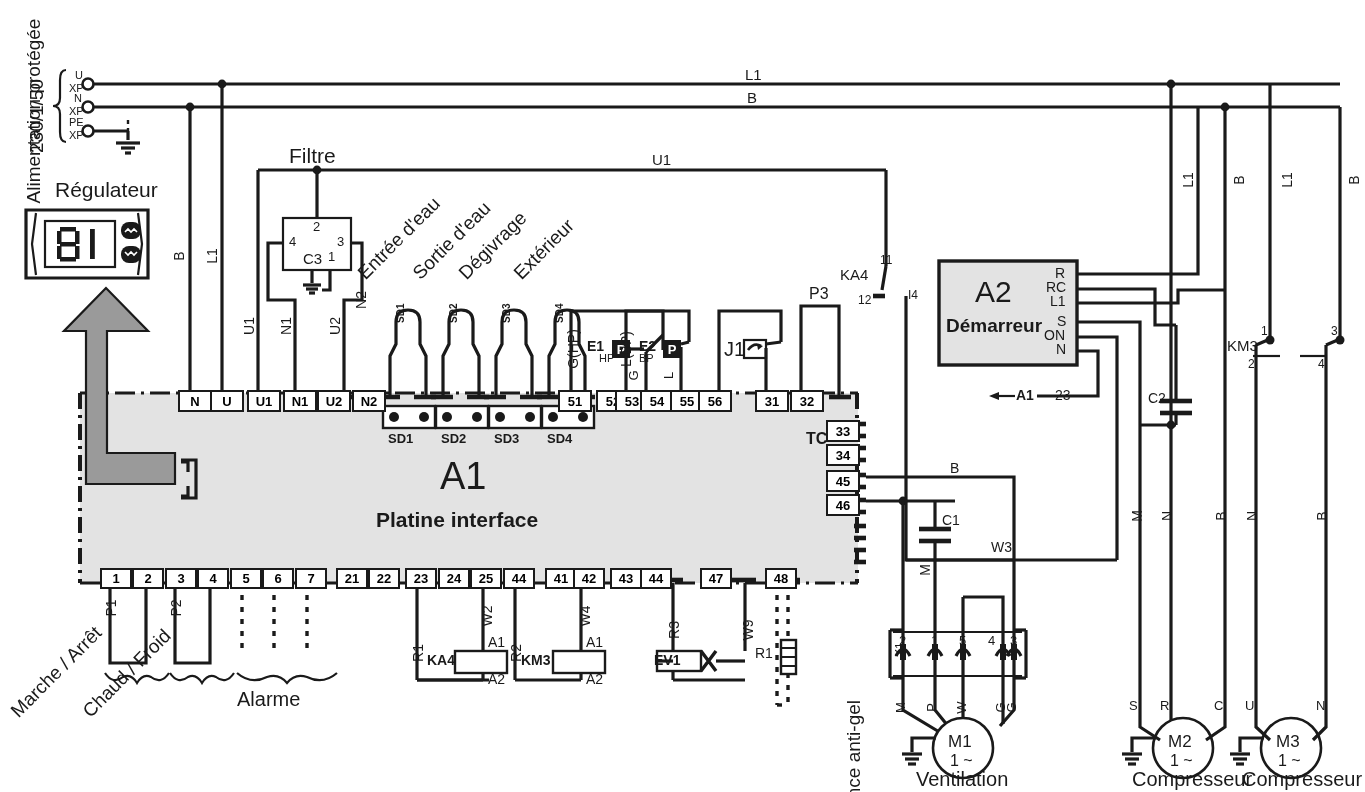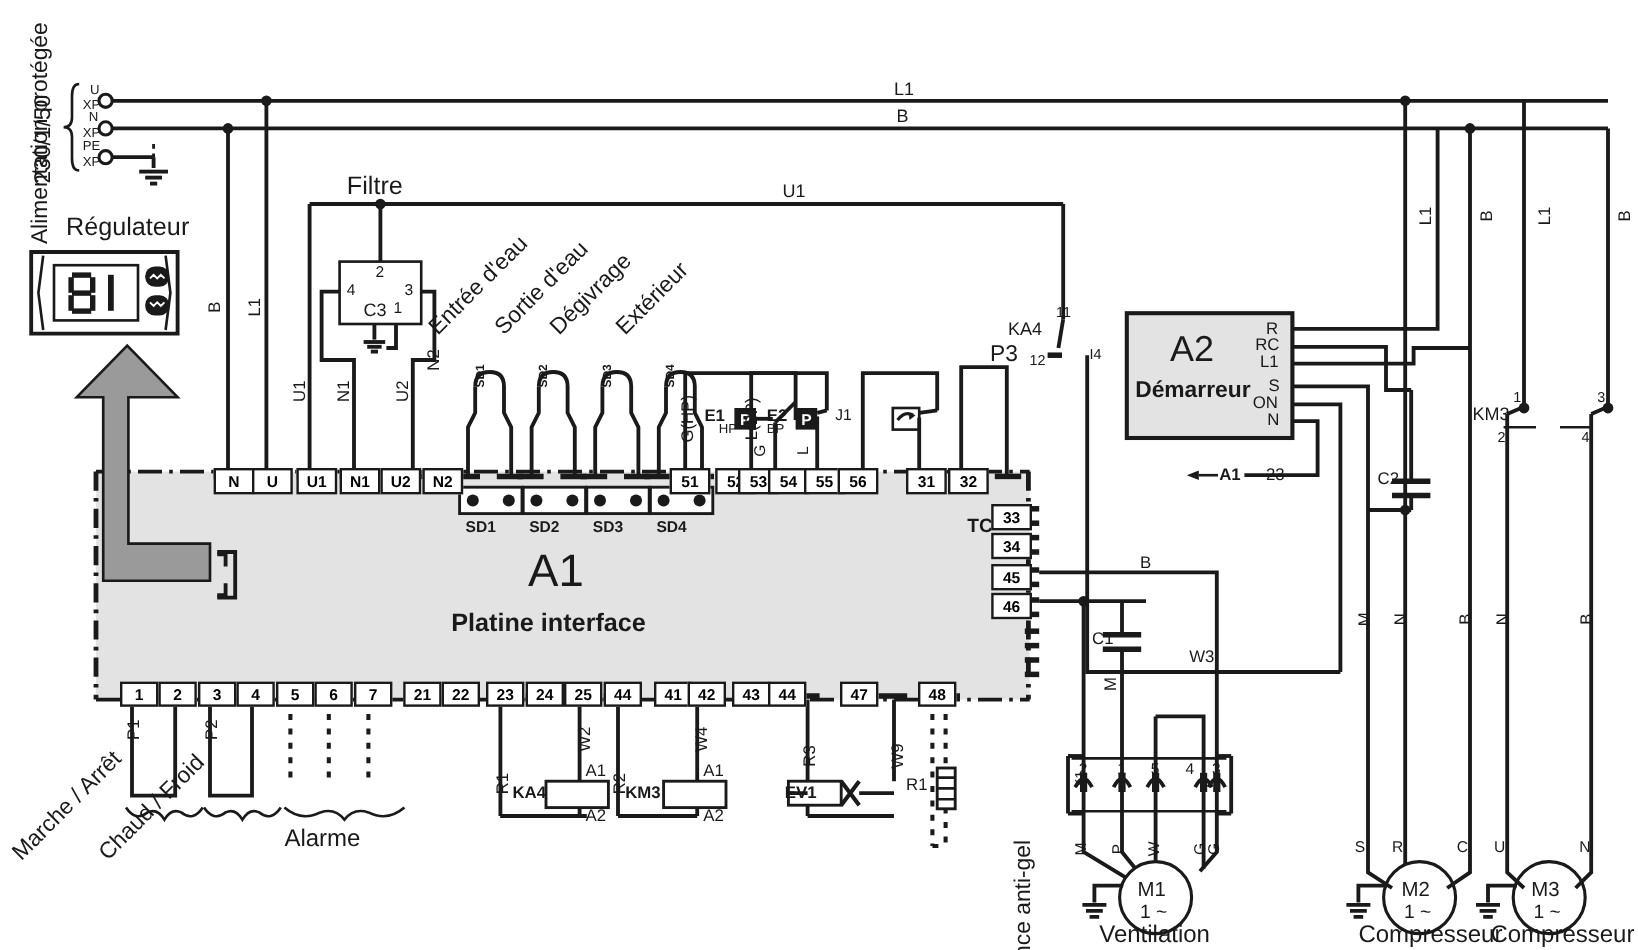"P3" div.lbl { font-size: 19px -> 16px; margin-left: 16px -> none }
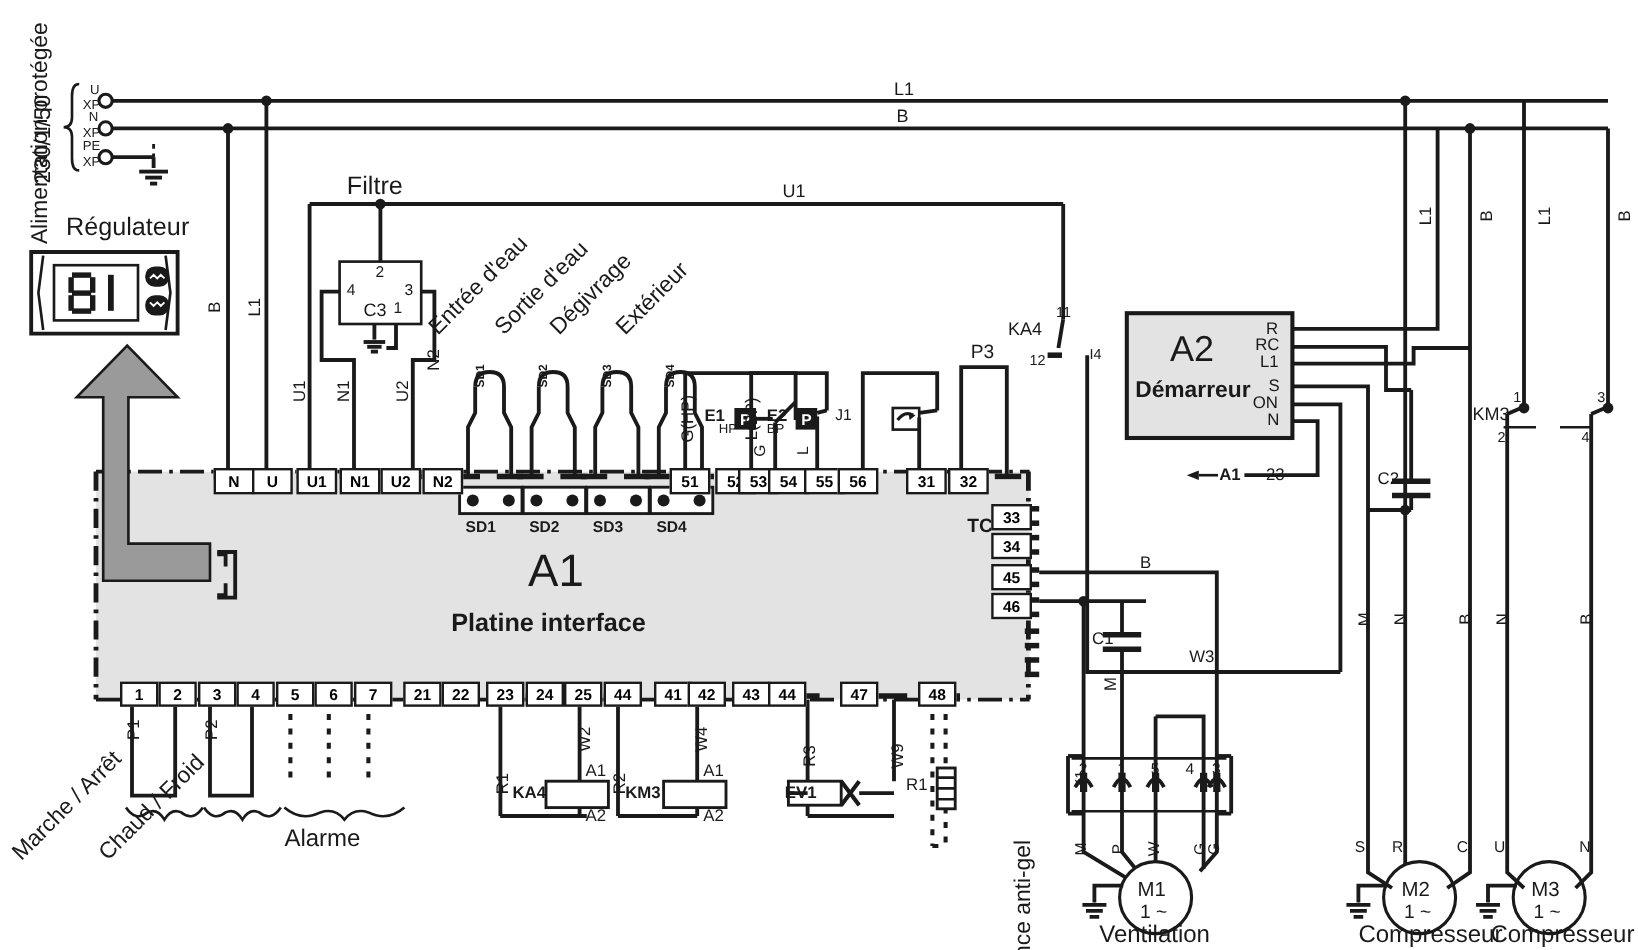"J1" div.lbl { font-size: 13px -> 20px; left: 696px -> 724px }
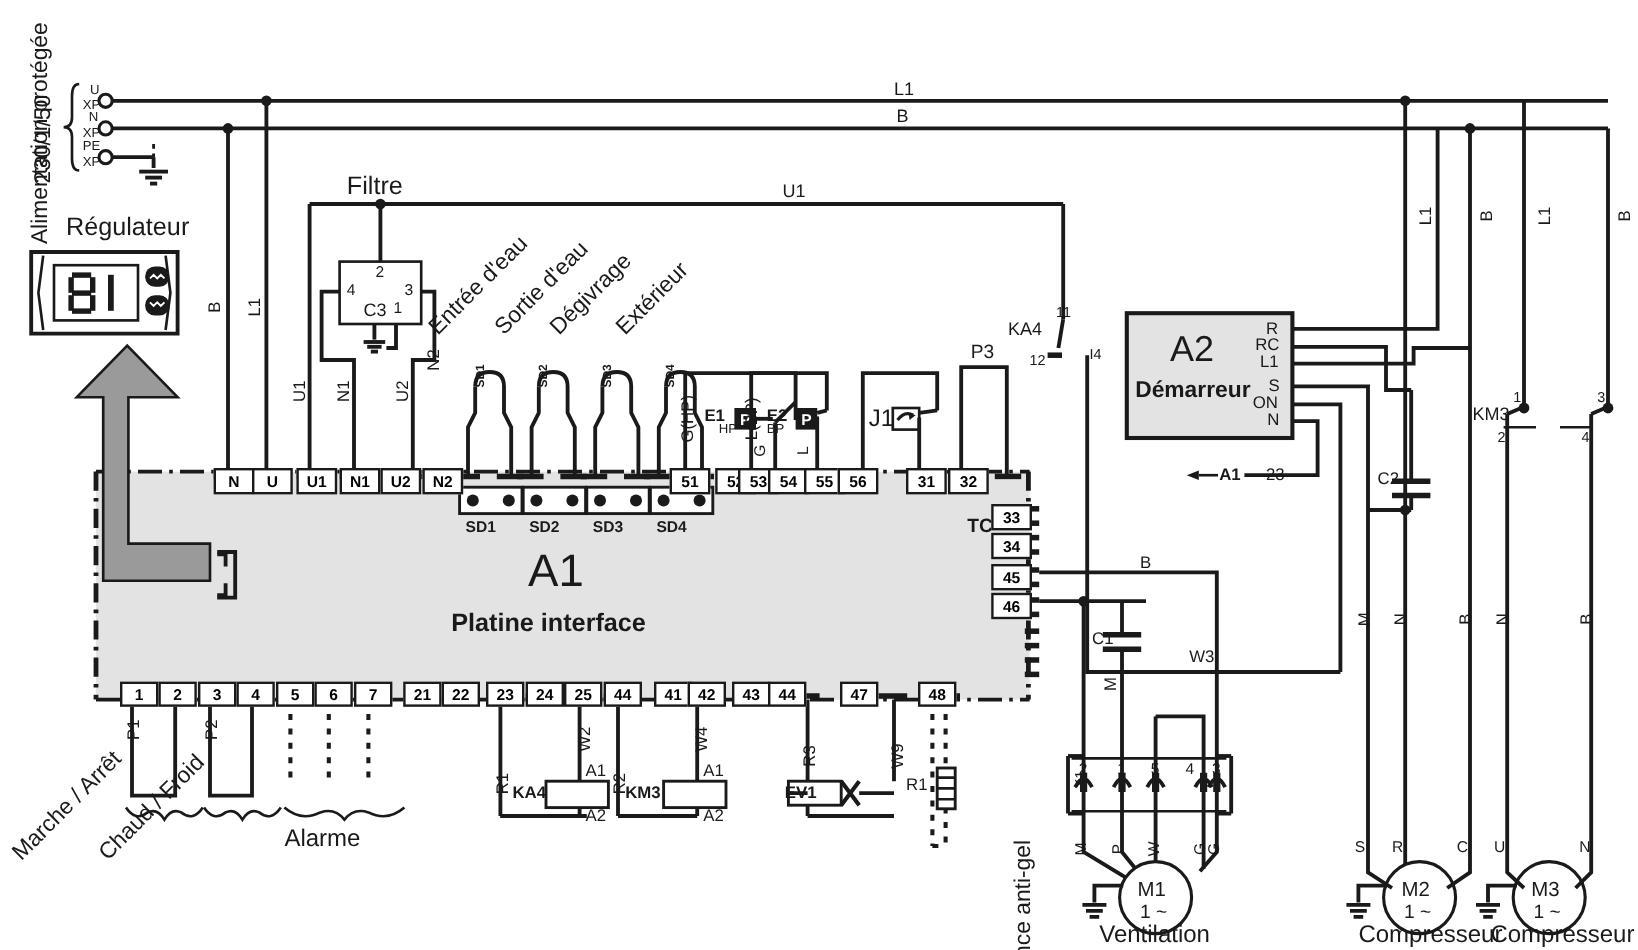"C1" div.lbl { left: 910px -> 942px; margin-top: 12px -> none }
